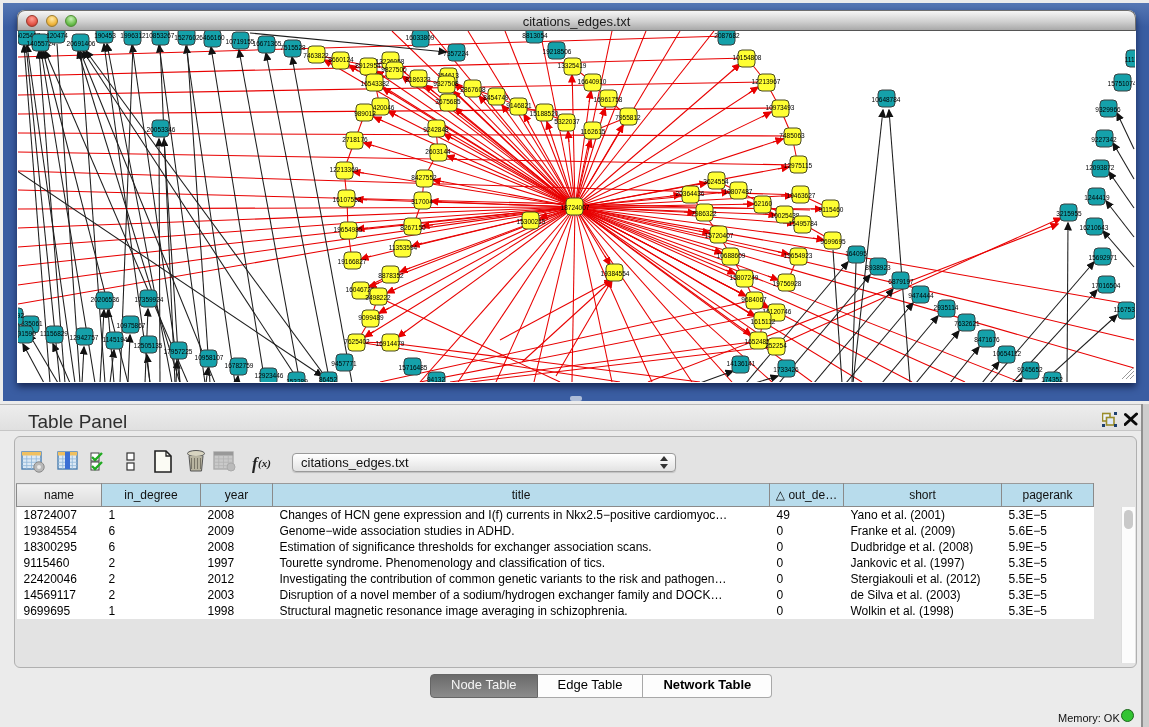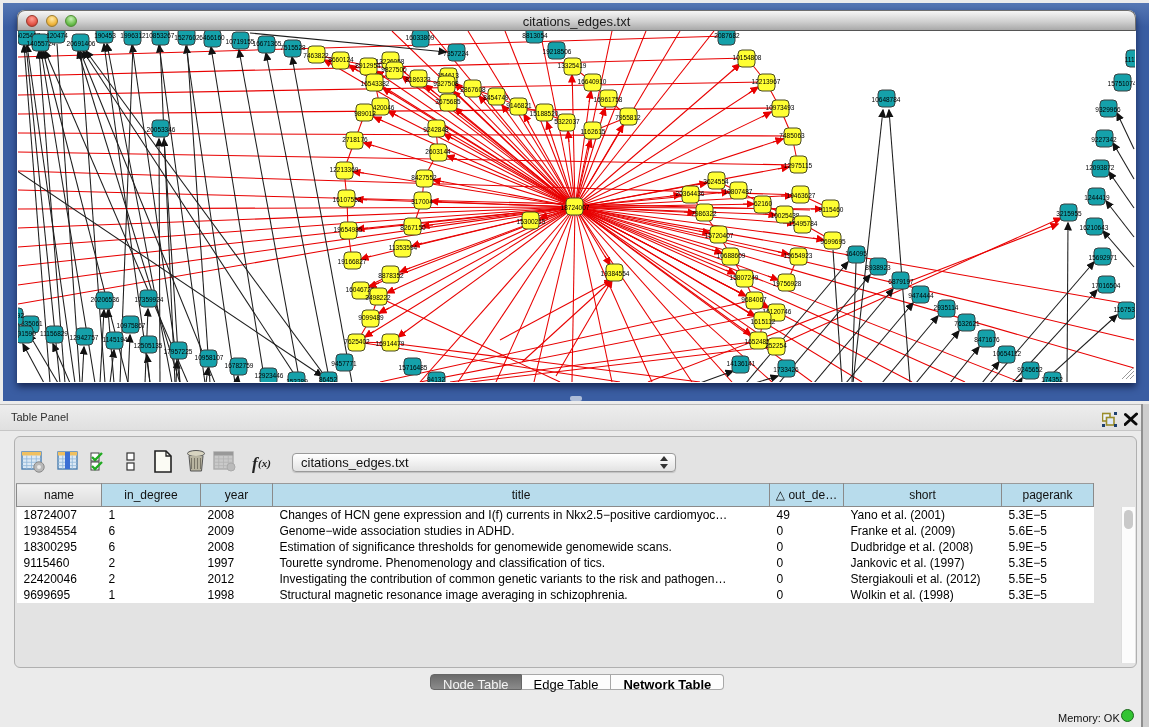"Table Panel" .tp-bar .t { font-size: 11px -> 19px; left: 11px -> 28px }
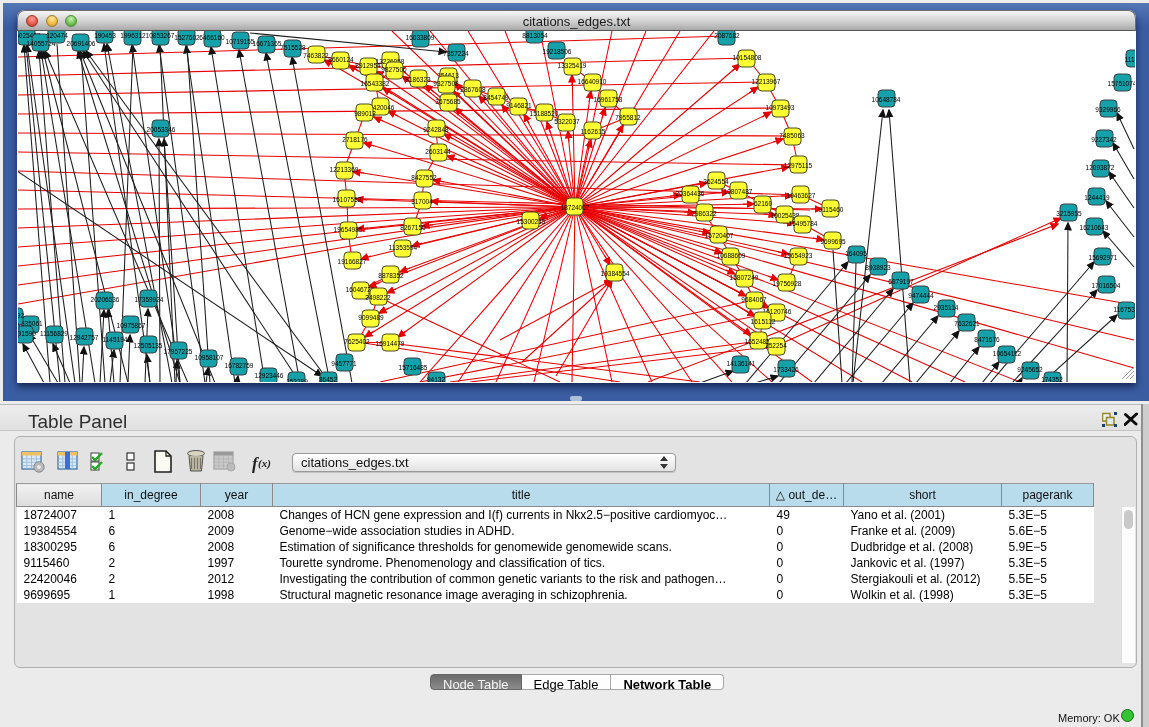"Estimation of significance thresholds" td { text: genomewide genomewide -> exchanger association }
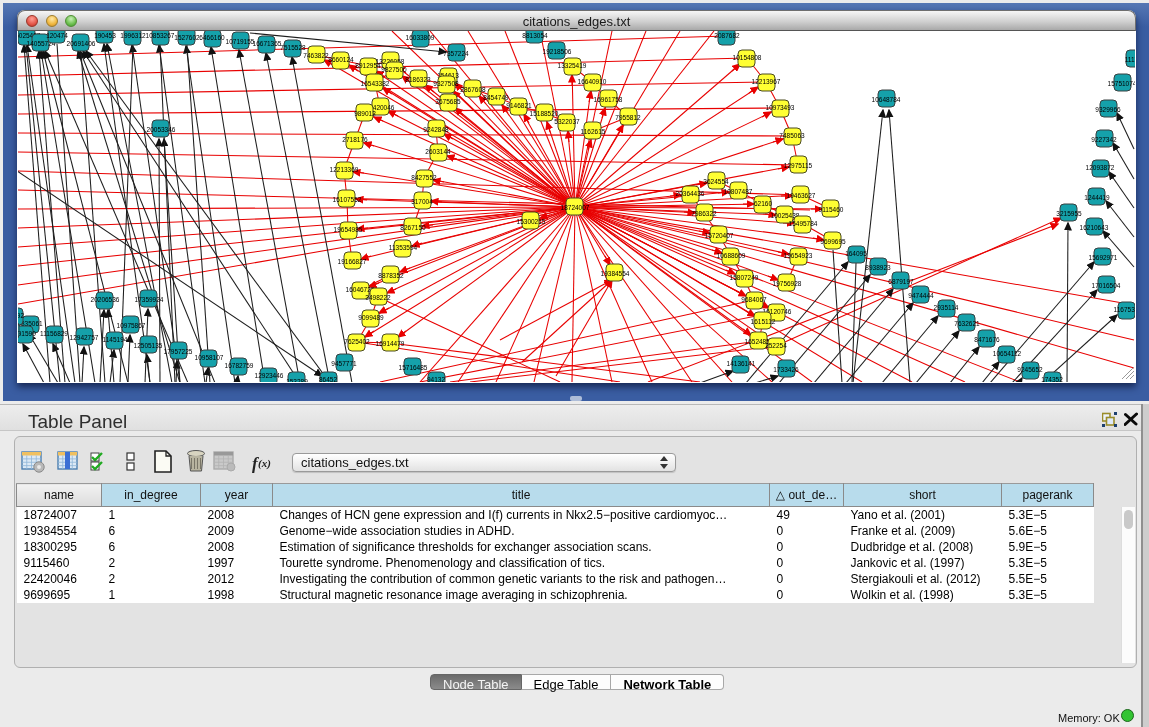"14569117" tr { html: none -> <tr> <td>14569117</td> <td>2</td> <td>2003</td> <td>Disruption of a novel member of a sodium/hydrogen exchanger family and DOCK…</td> <td>0</td> <td>de Silva et al. (2003)</td> <td>5.3E−5</td> </tr> }
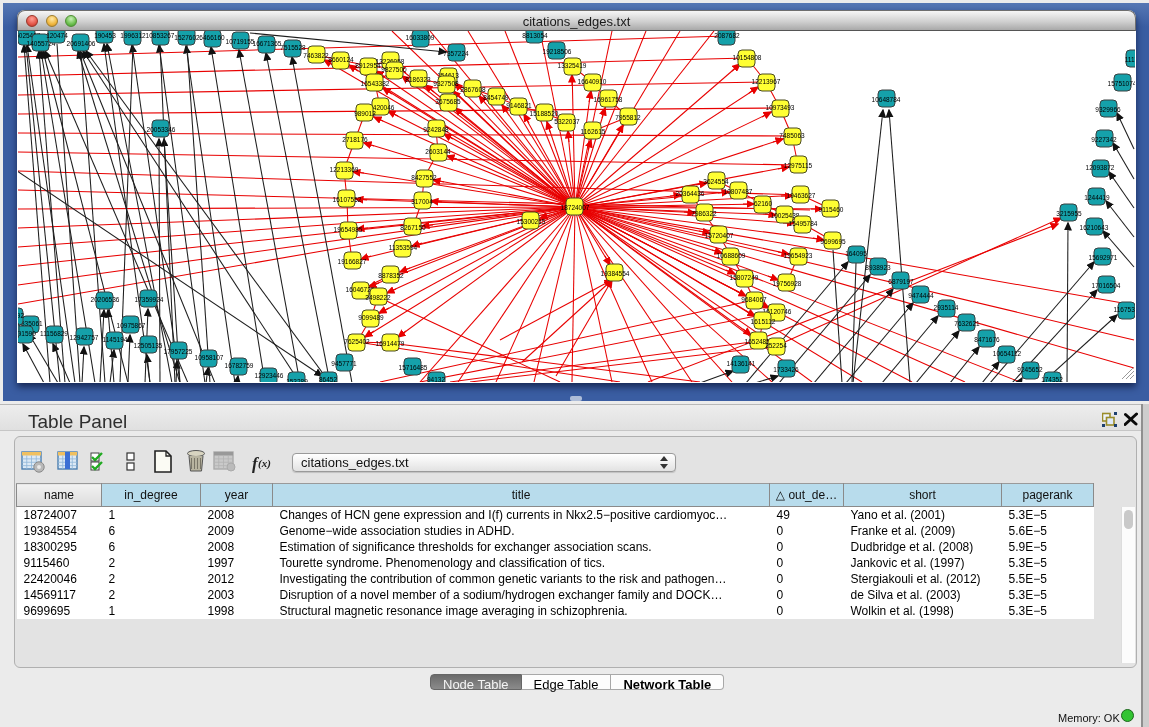"Node Table" .tab { height: 16px -> 24px; padding: 0 12px -> 0 20px }
